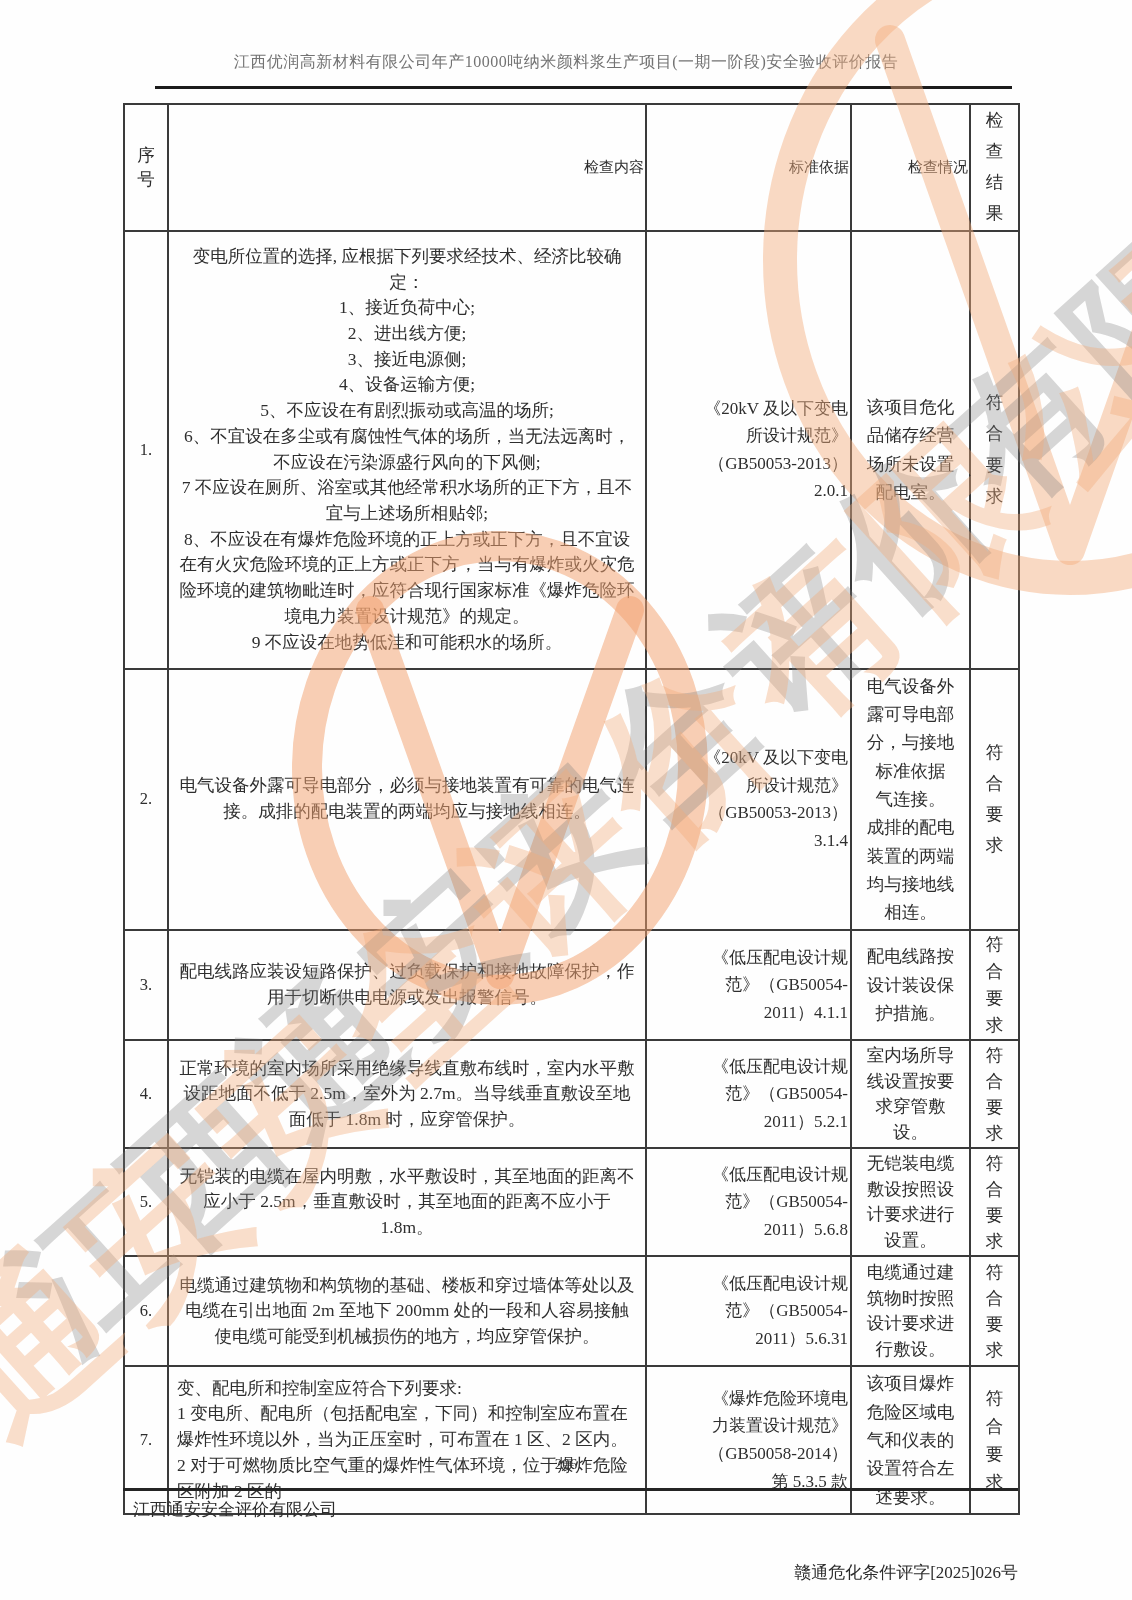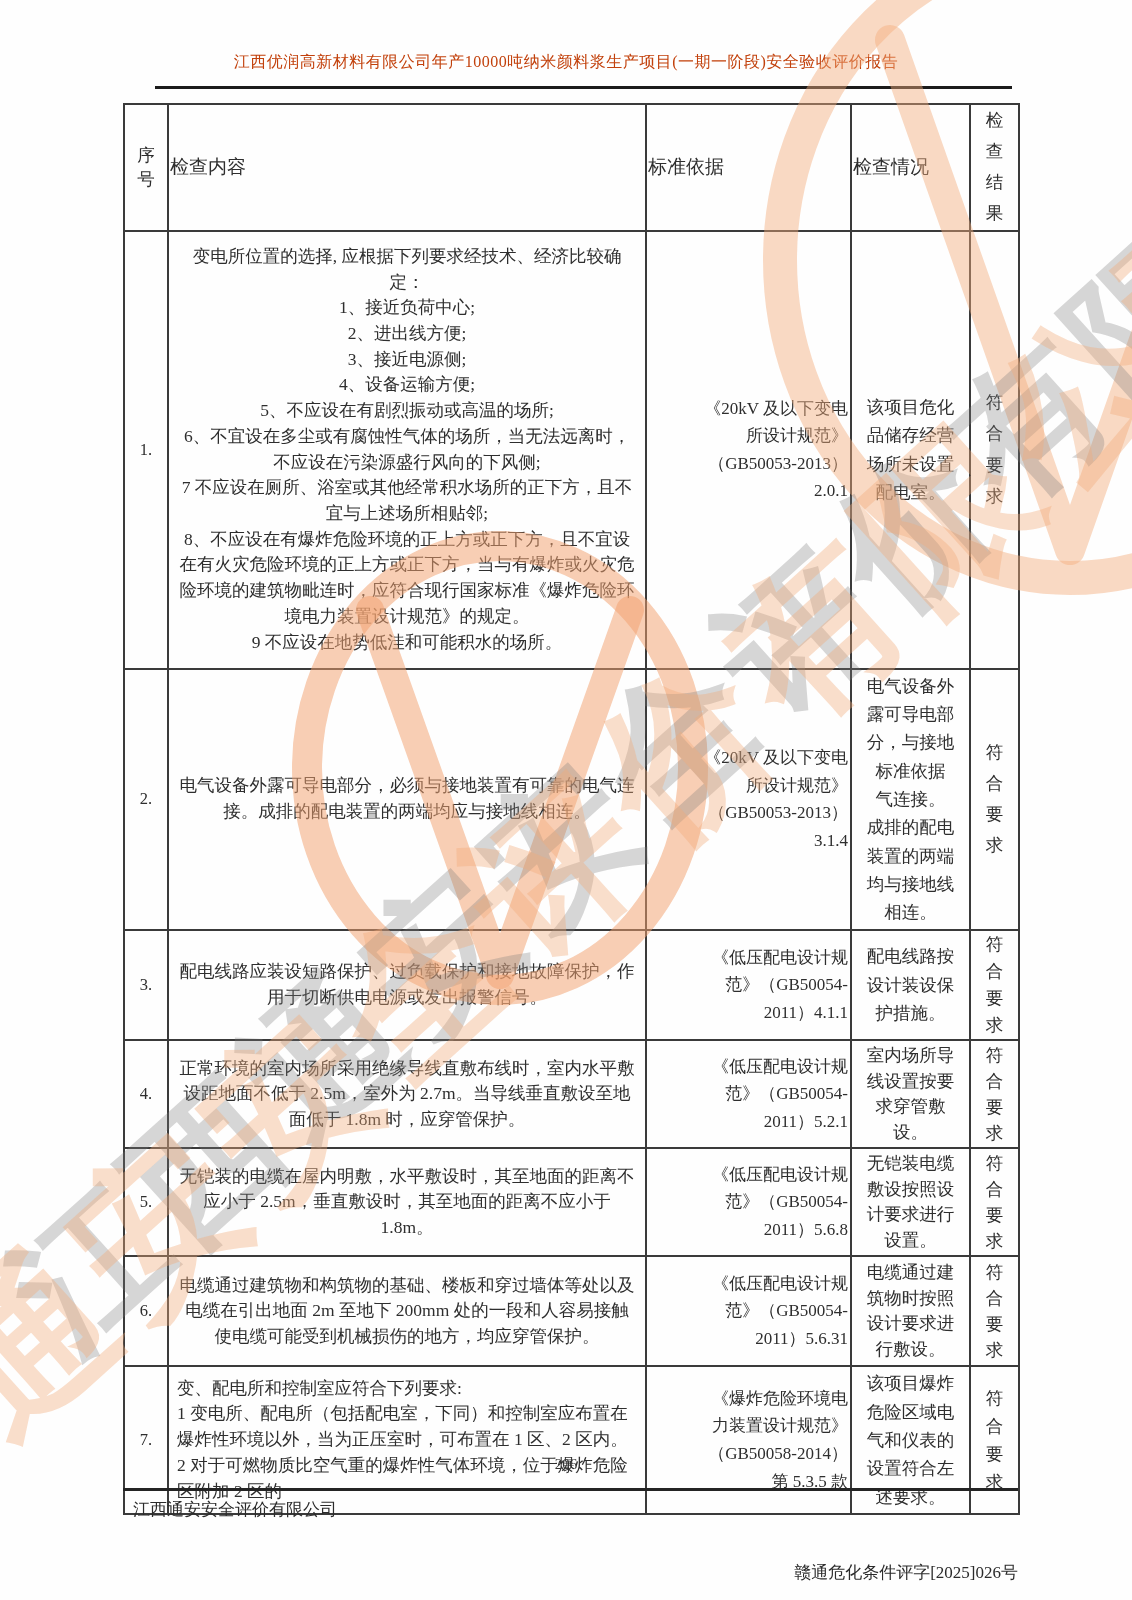"江西优润高新材料有限公司年产10000吨纳米颜料浆生产项目(一期一阶段)安全验收" .doc-title { color: #c2410c -> #737373 }
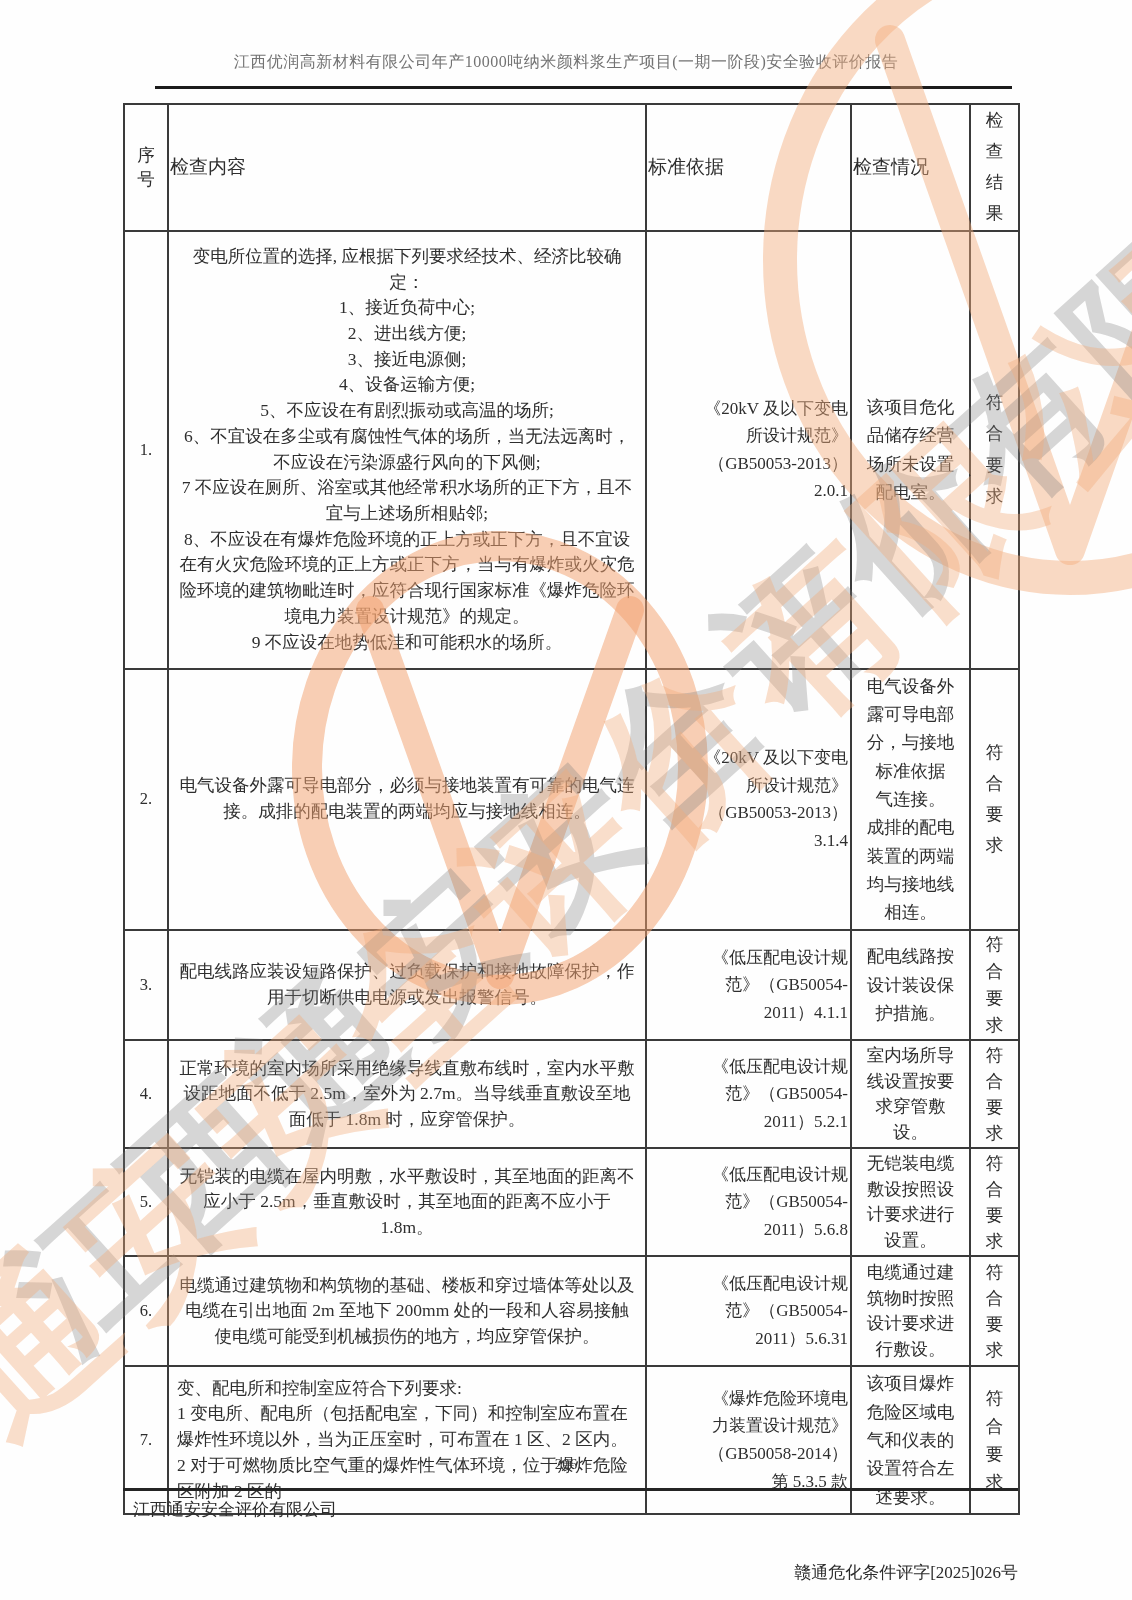"检查内容" td.hcell { font-size: 19px -> 15px; text-align: left -> right }
